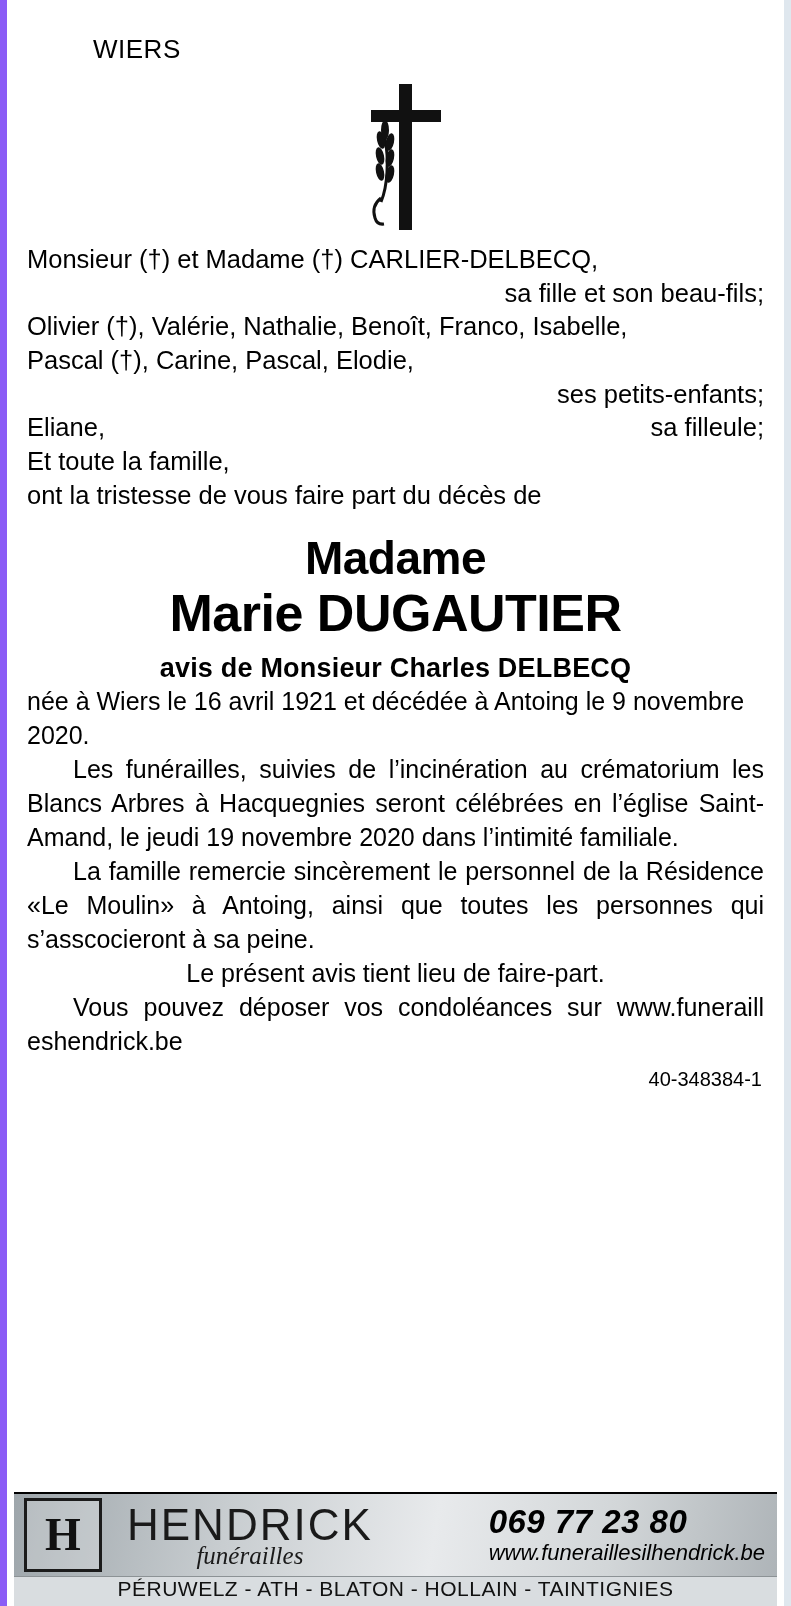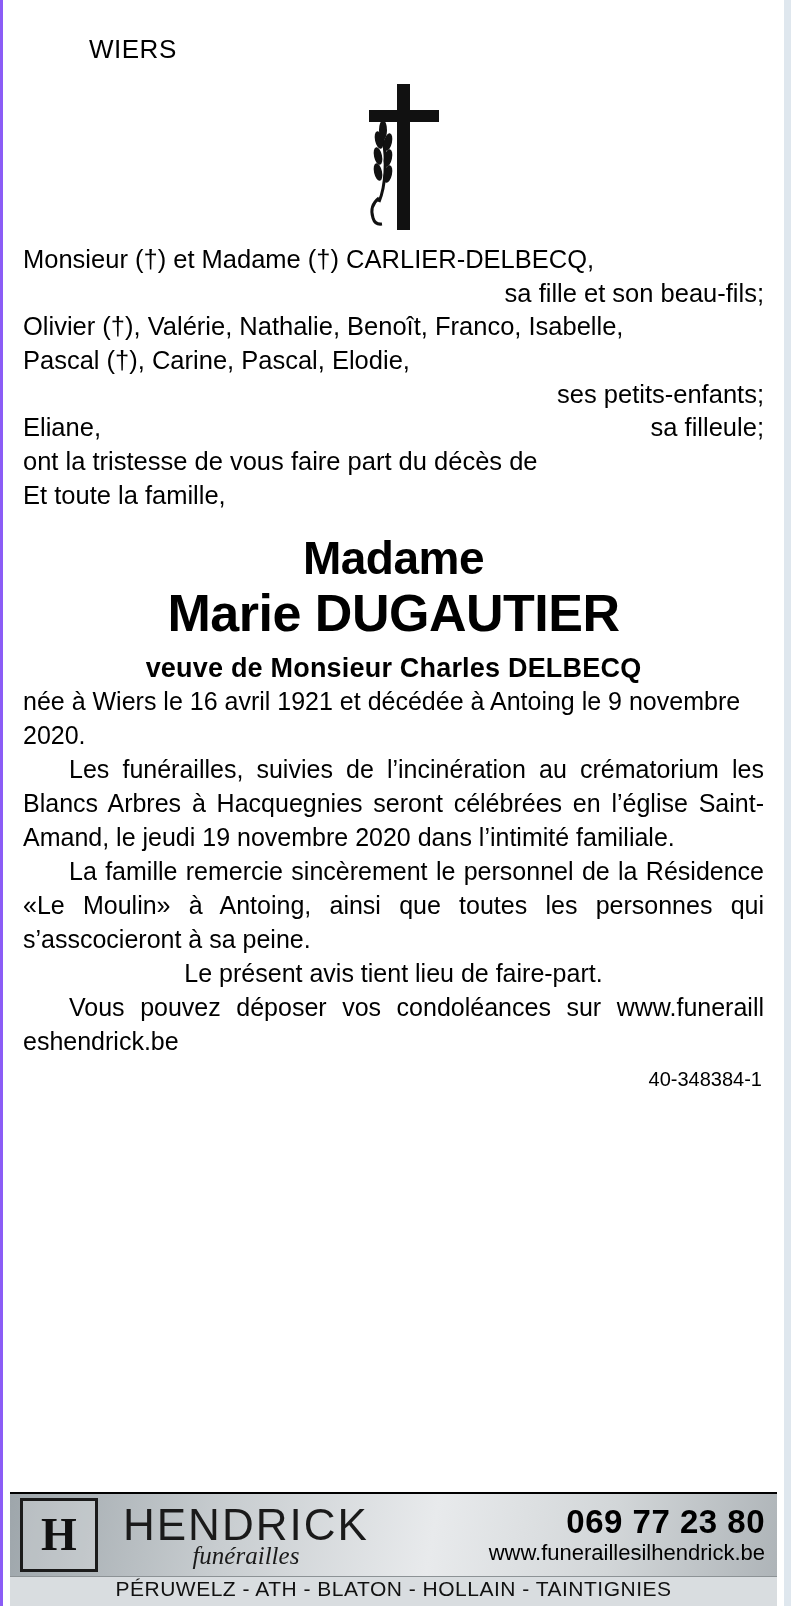"WIERS" .page { border-left: 3px solid #8b5cf6 -> 7px solid #8b5cf6 }
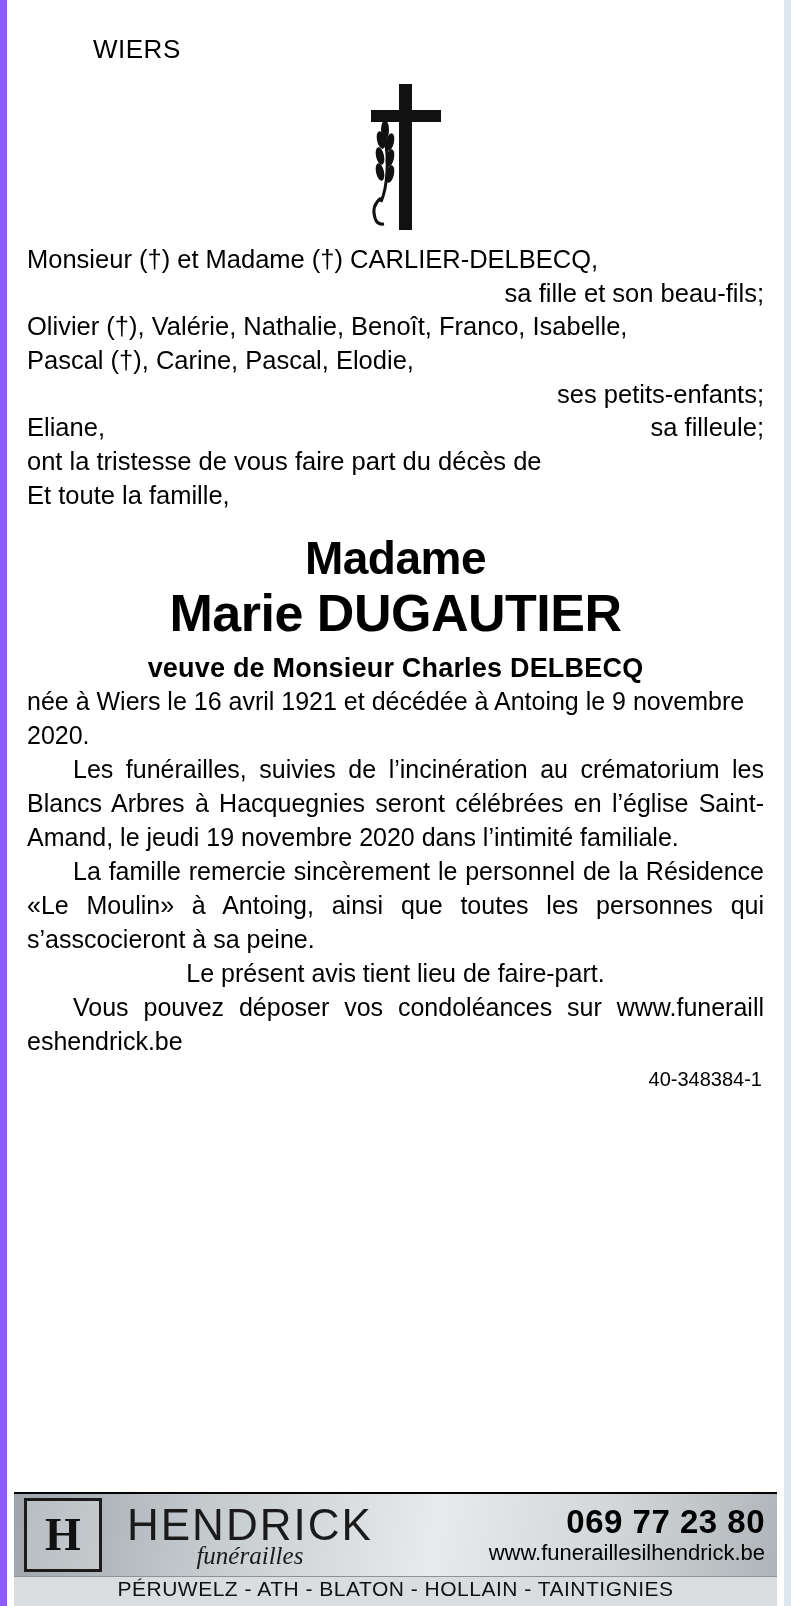"ont la tristesse de vous" span.fam-line { order: before "Et toute la famille," -> after "Et toute la famille," }
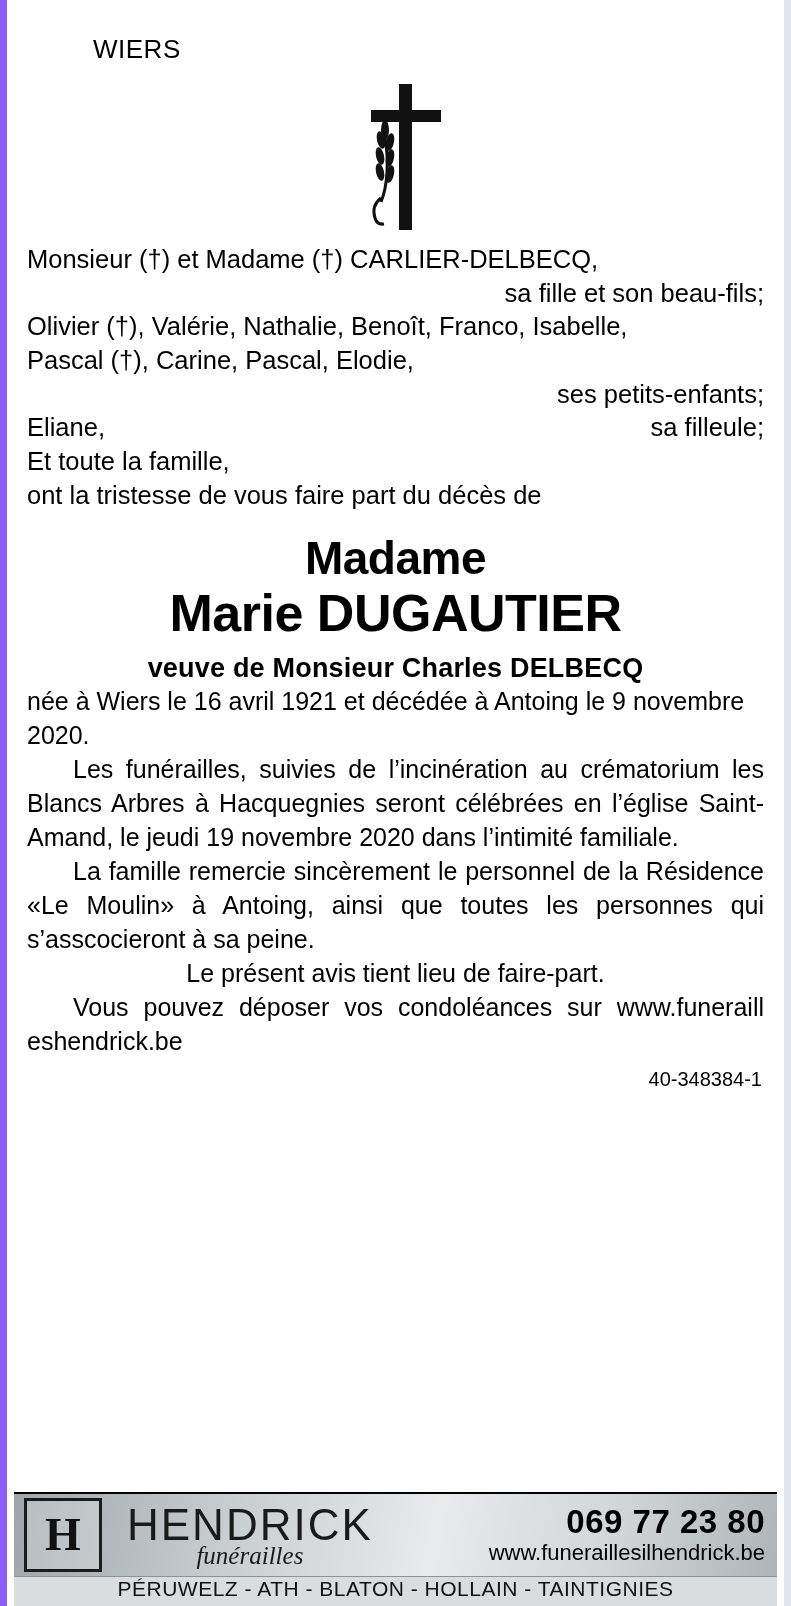"veuve de Monsieur Charles DELBECQ" div.spouse { text: veuve -> avis }
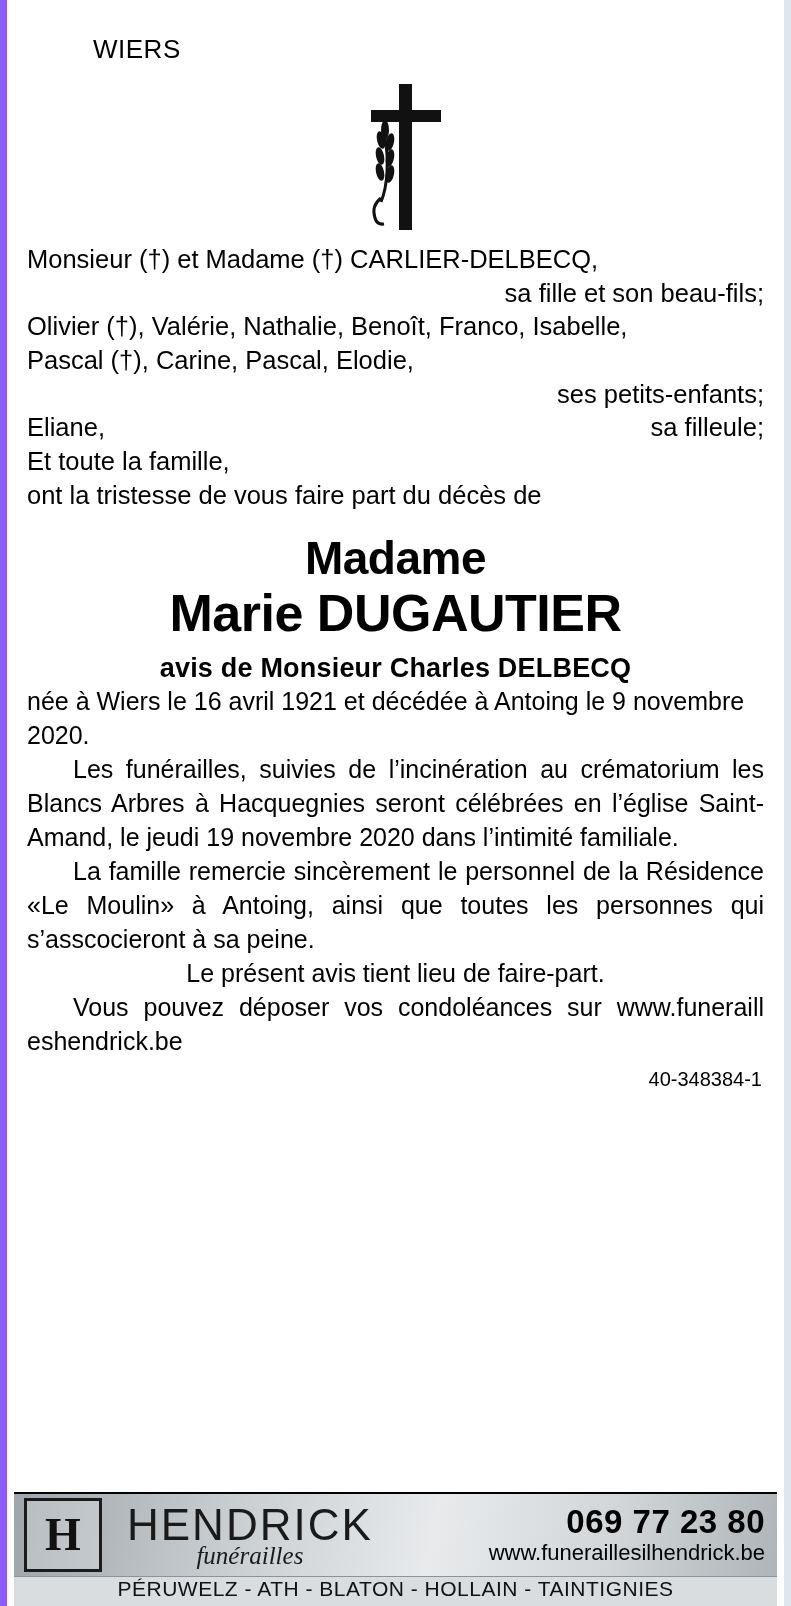"069 77 23 80" .contact-wrap { font-style: none -> italic; text-align: right -> none }
